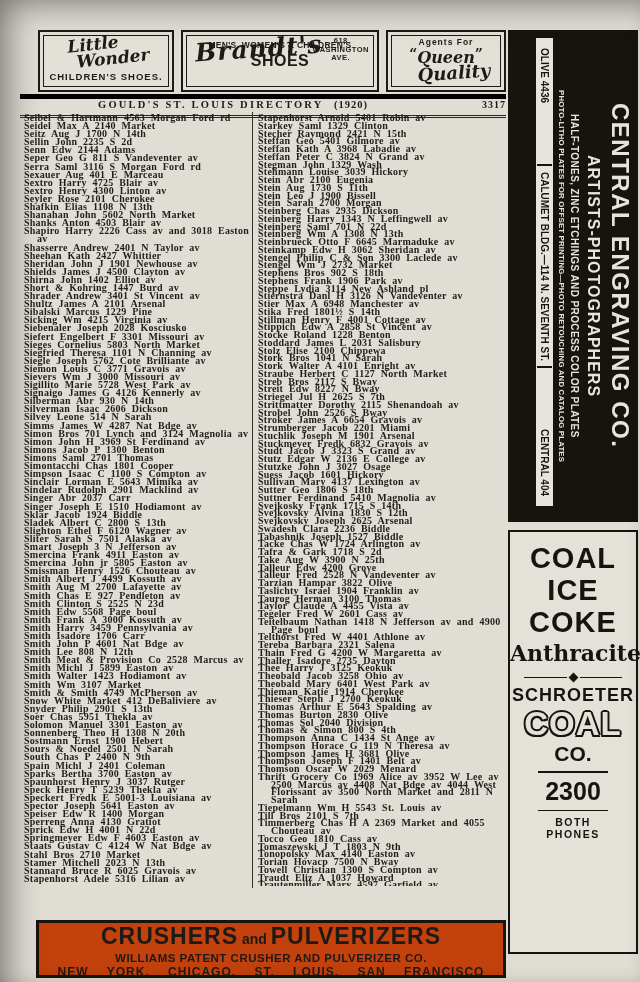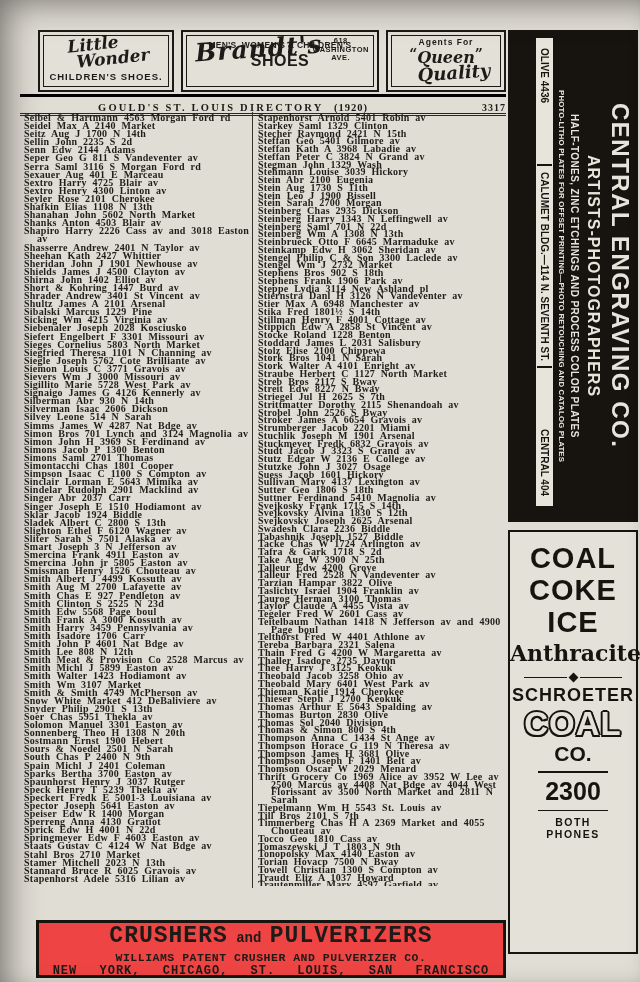"GOULD'S ST. LOUIS DIRECTORY (1920)" .header { align-items: flex-end -> flex-start; border-top: 3px solid #000000 -> 5px solid #000000 }
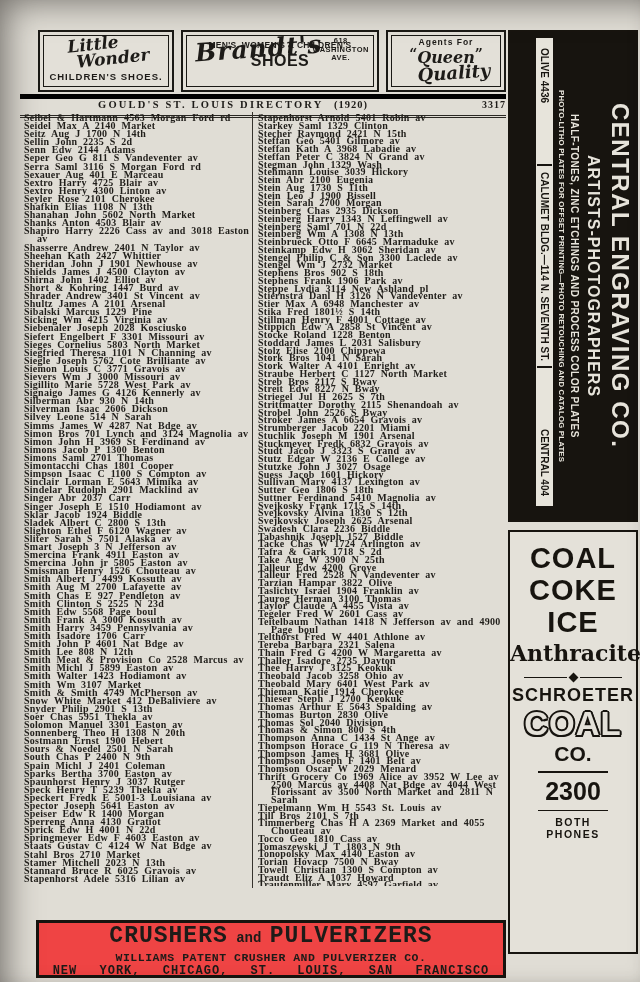"COKE" div.coal-prod { order: before "ICE" -> after "ICE" }
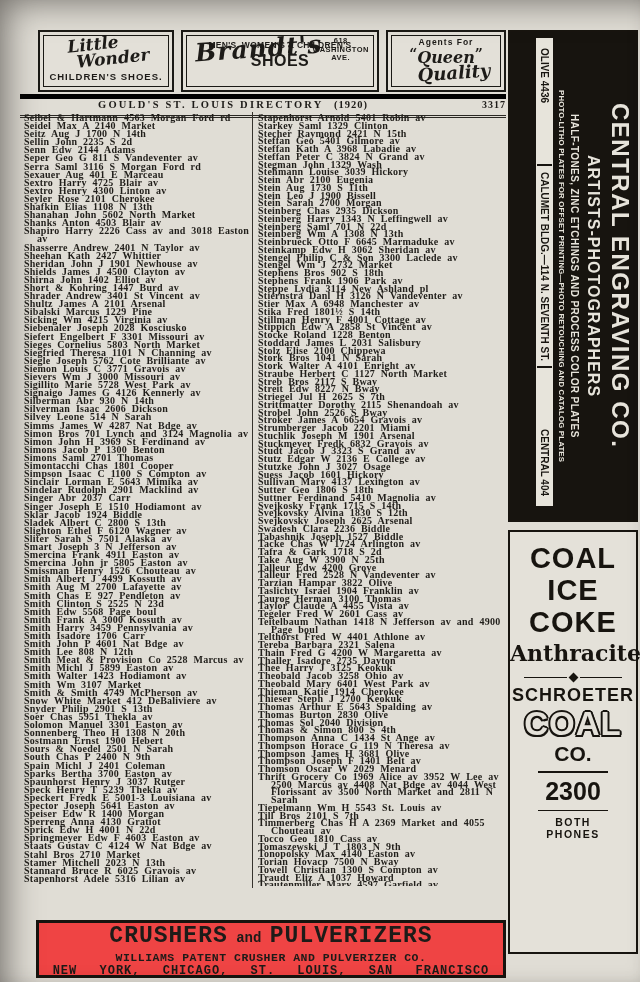"CRUSHERS and PULVERIZERS" .bottom { background: #ef4444 -> #c2410c; font-family: Liberation Mono, monospace -> Liberation Sans, sans-serif }
